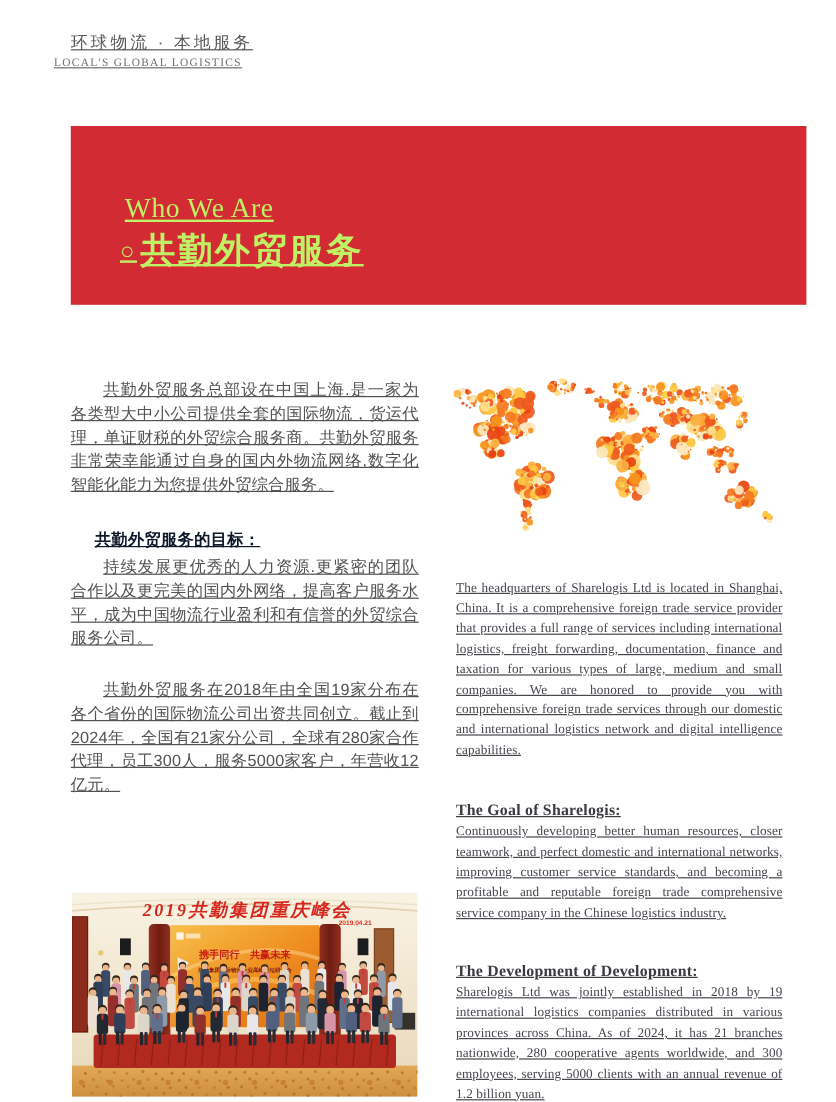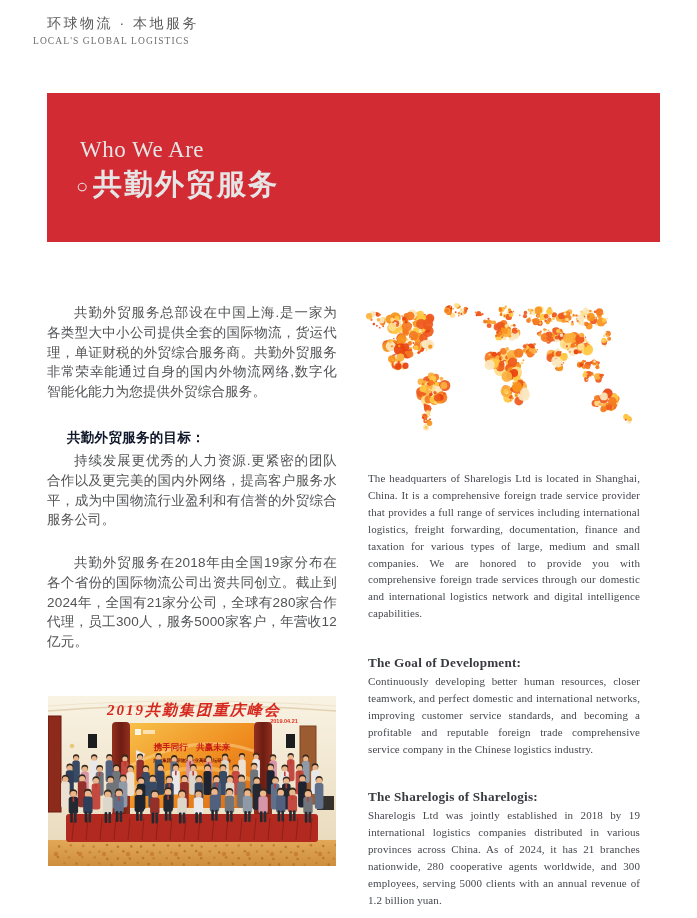"环球物流 · 本地服务" .abs { margin: 0 -> 12px; text-decoration: none -> underline }
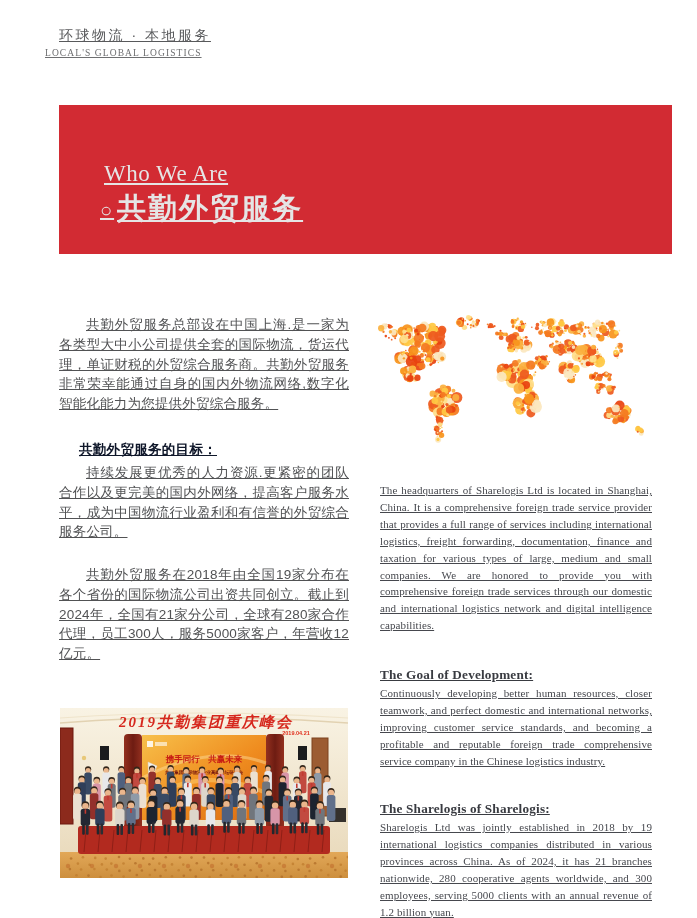"Who We Are" .banner { color: #e5e5e5 -> #bef264 }
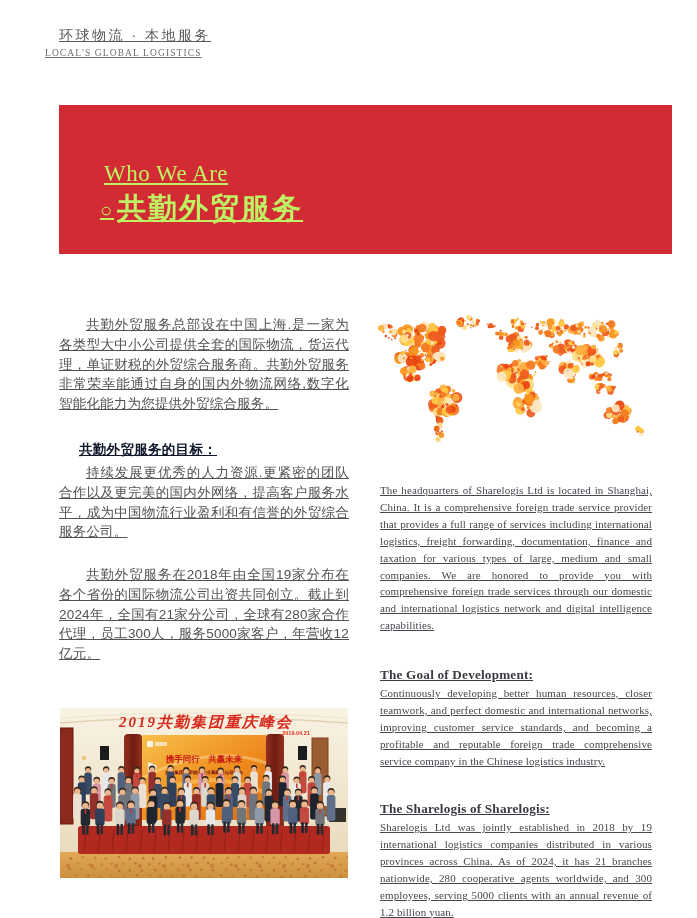"The Goal of Development:" h3.abs { text: Development -> Sharelogis }
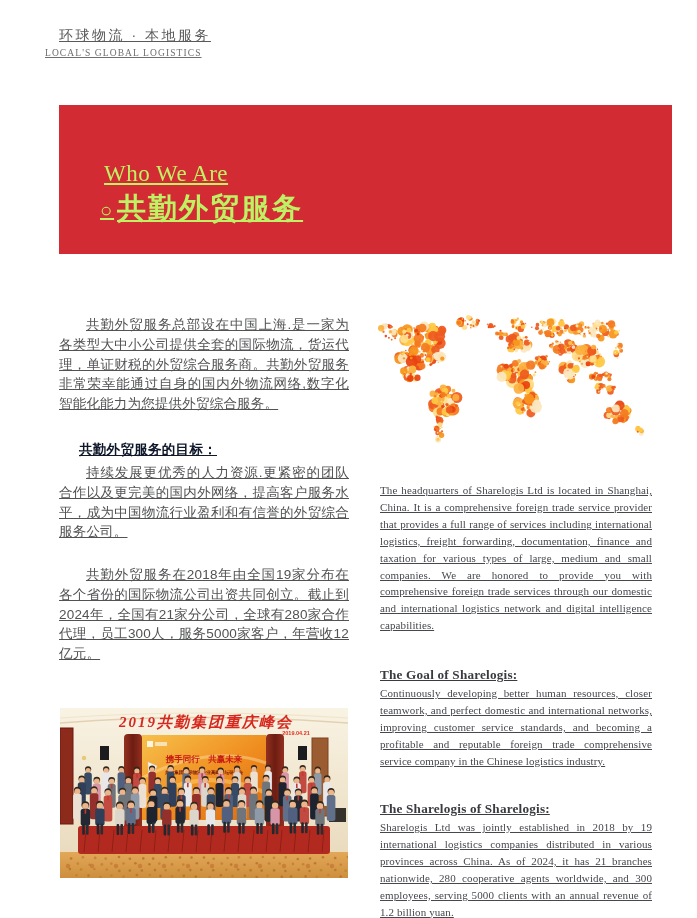"2019共勤集团重庆峰会" .photo { top: 696px -> 732px }
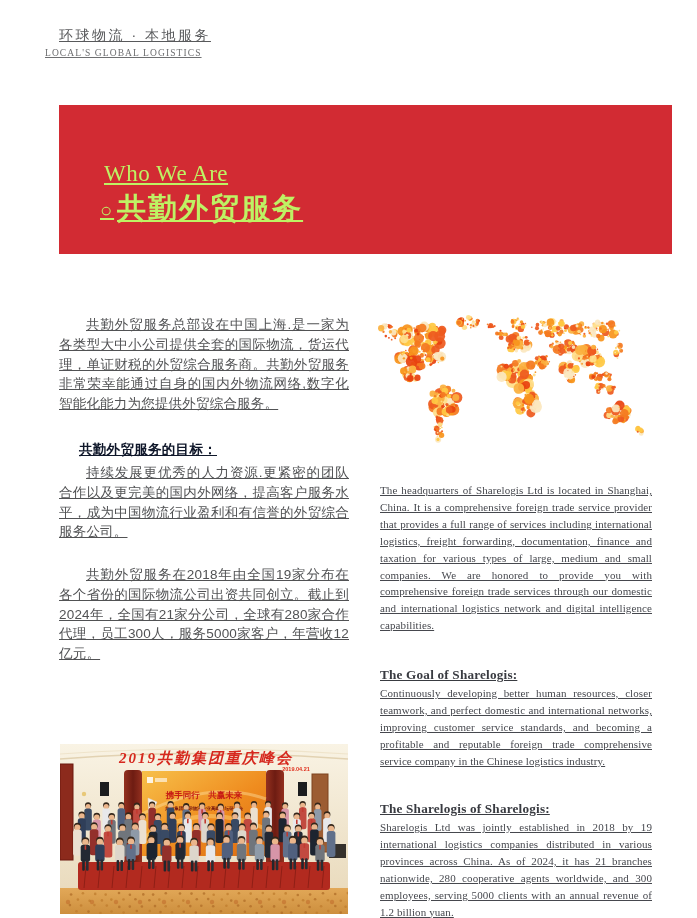"The Sharelogis of Sharelogis:" h3.abs { text: Sharelogis of Sharelogis -> Development of Development }
